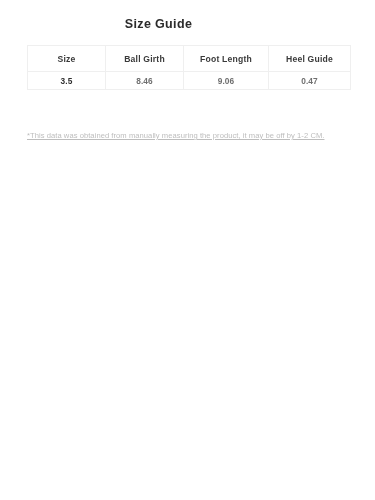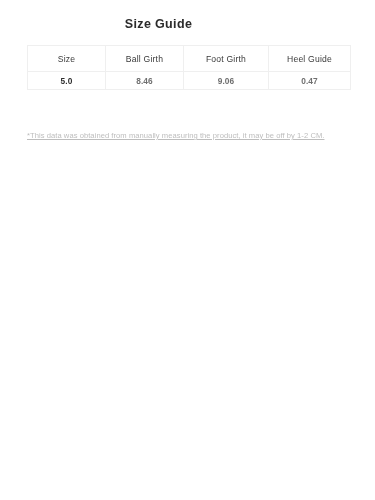"Size" table.size-table th { font-weight: normal -> bold }
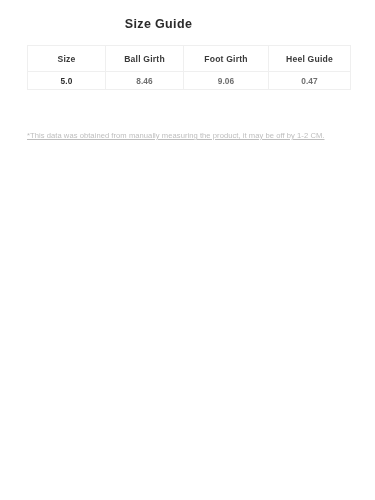"Foot Girth" th { text: Girth -> Length }
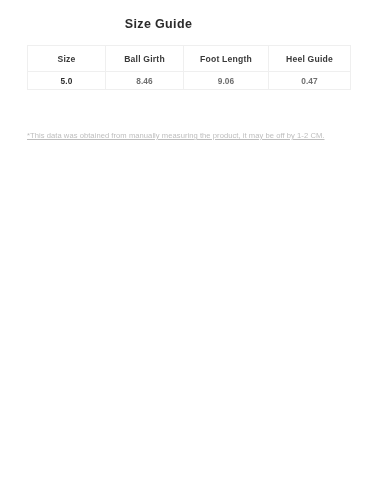"5.0" td.size-cell { text: 5.0 -> 3.5 }
